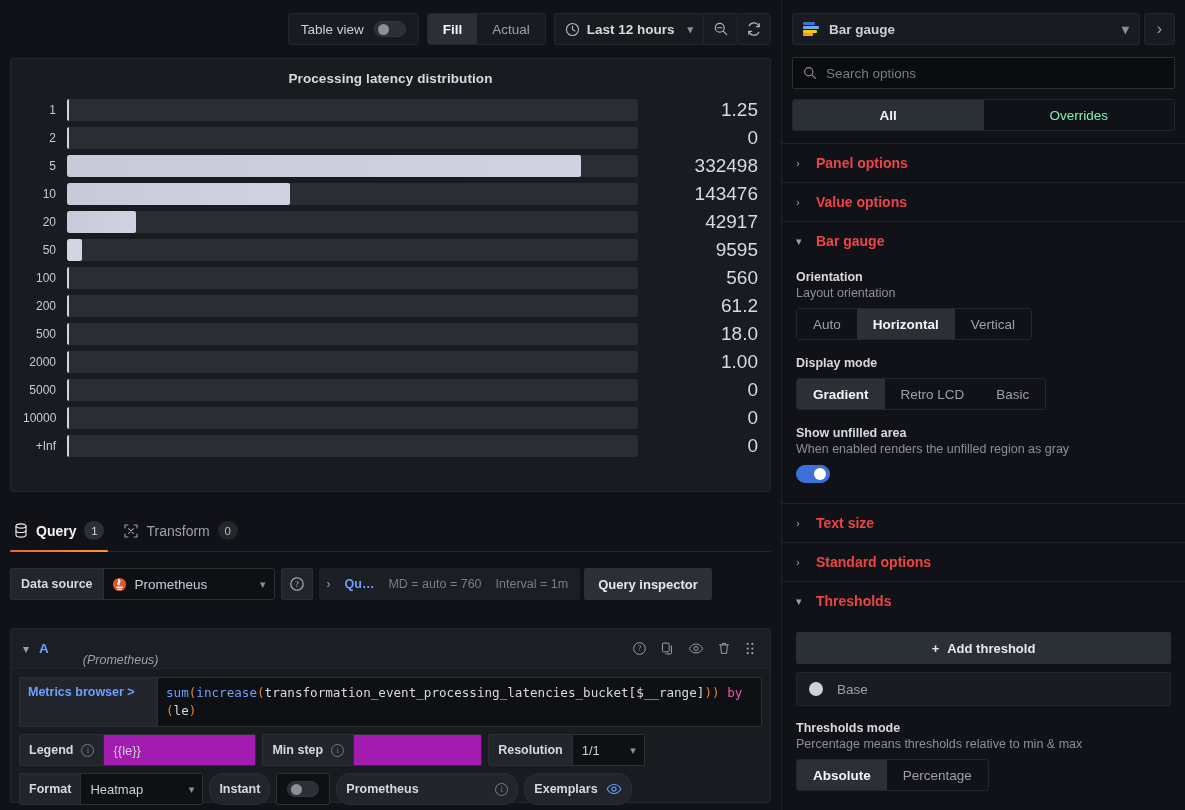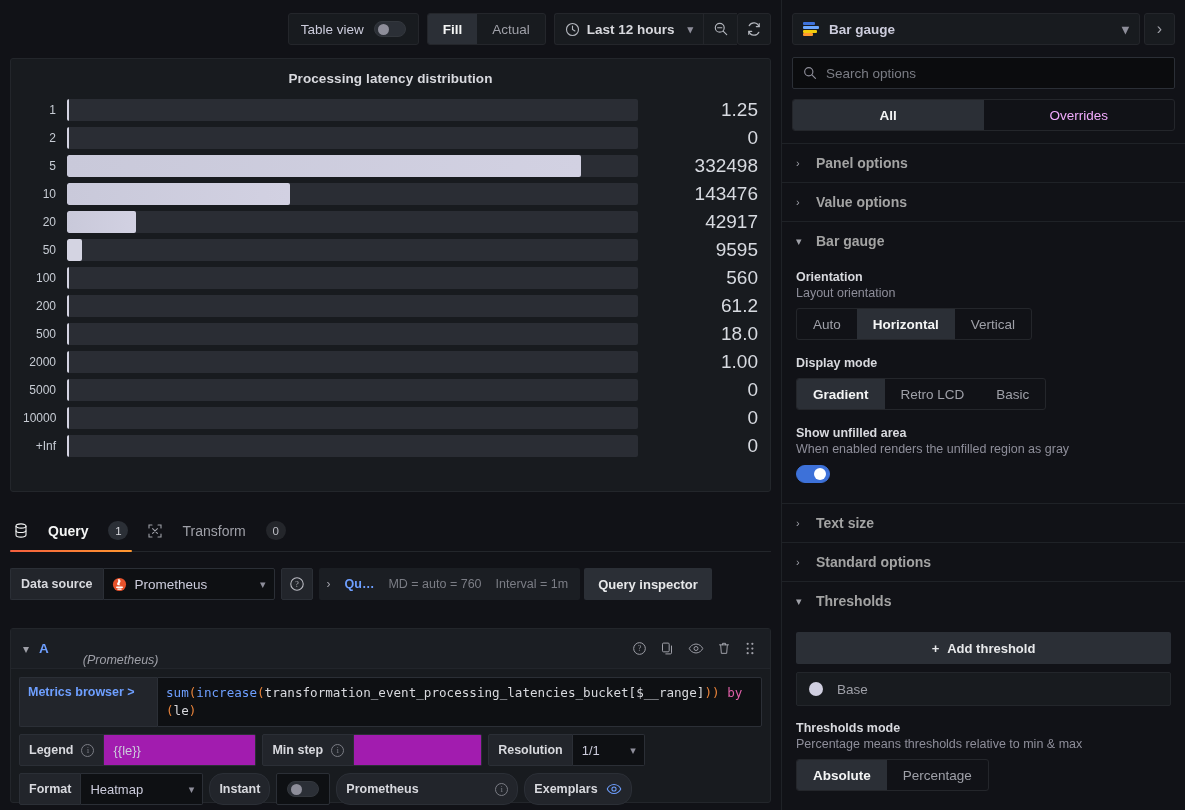"Overrides" .allov .opt { color: #f0abfc -> #86efac }
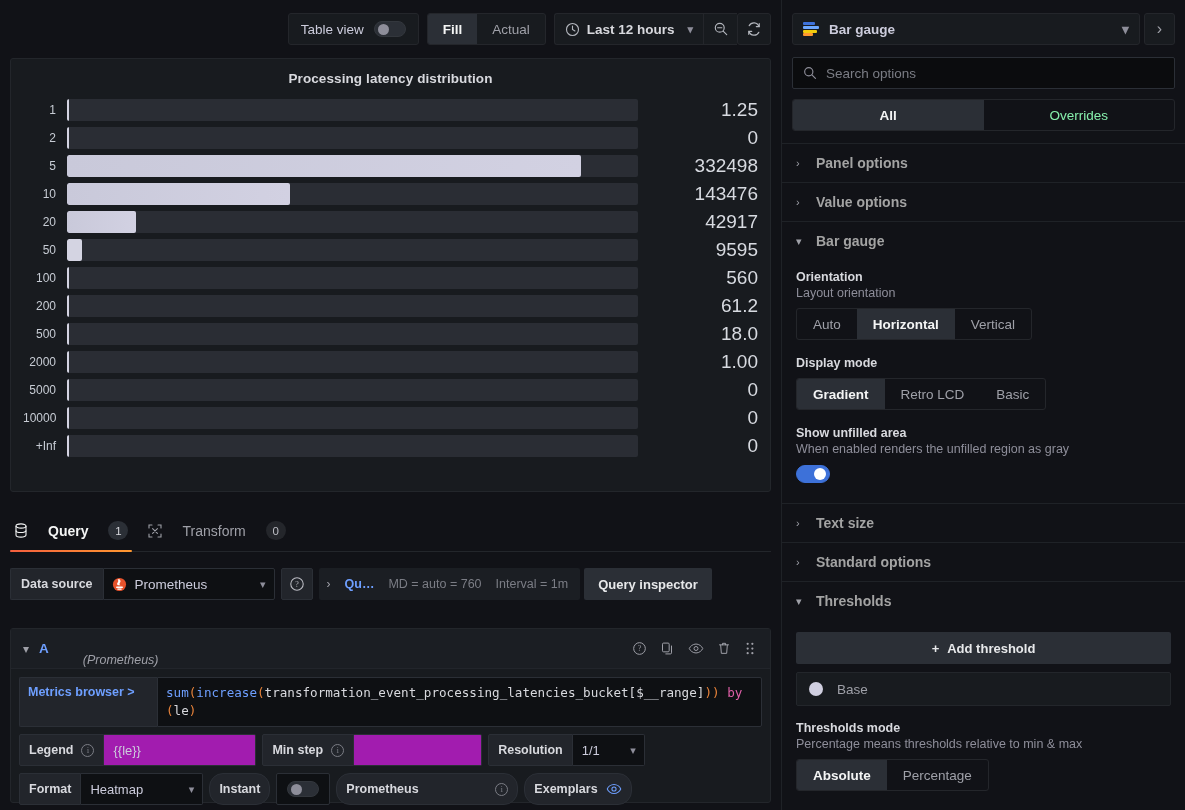"Panel options" .sec-head .t { color: #a3a3a3 -> #ef4444 }
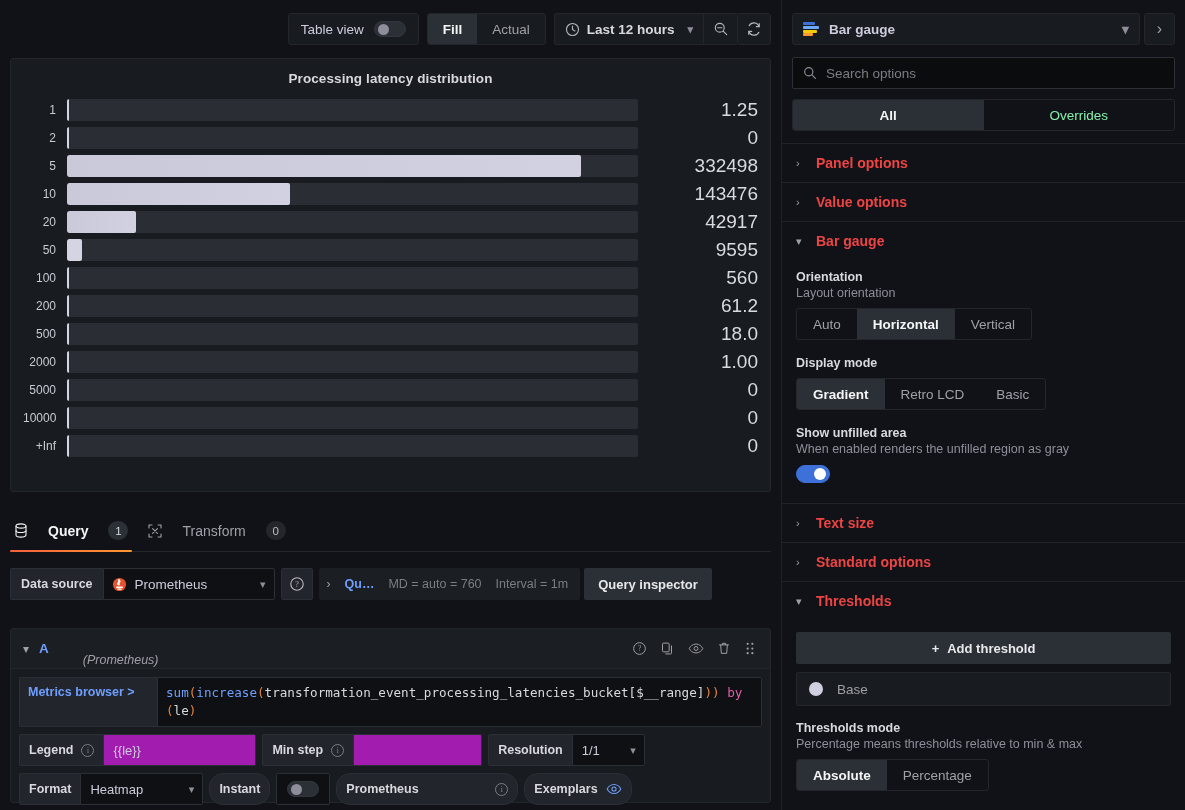"Query" .qtab { gap: 20px -> 8px }
